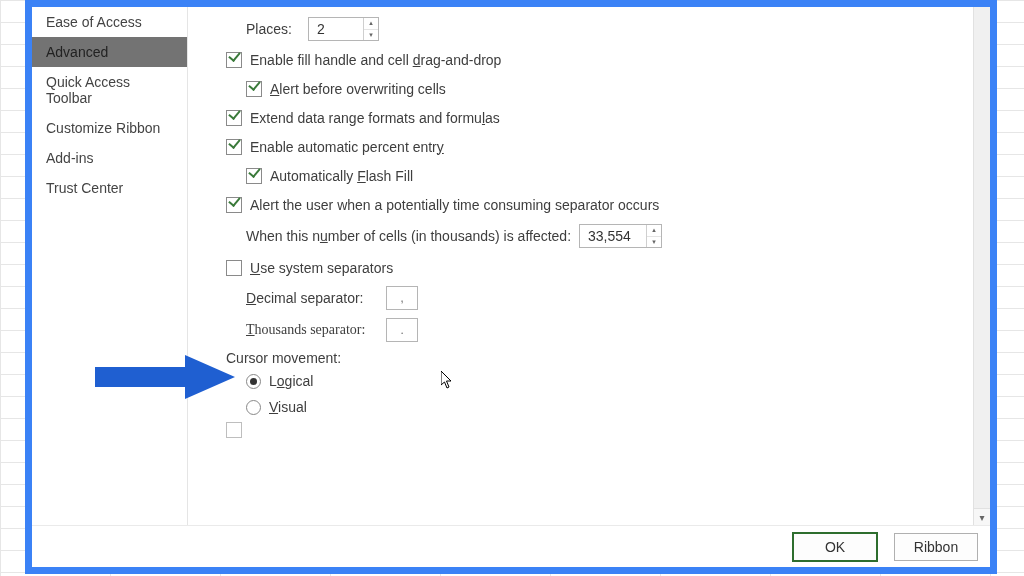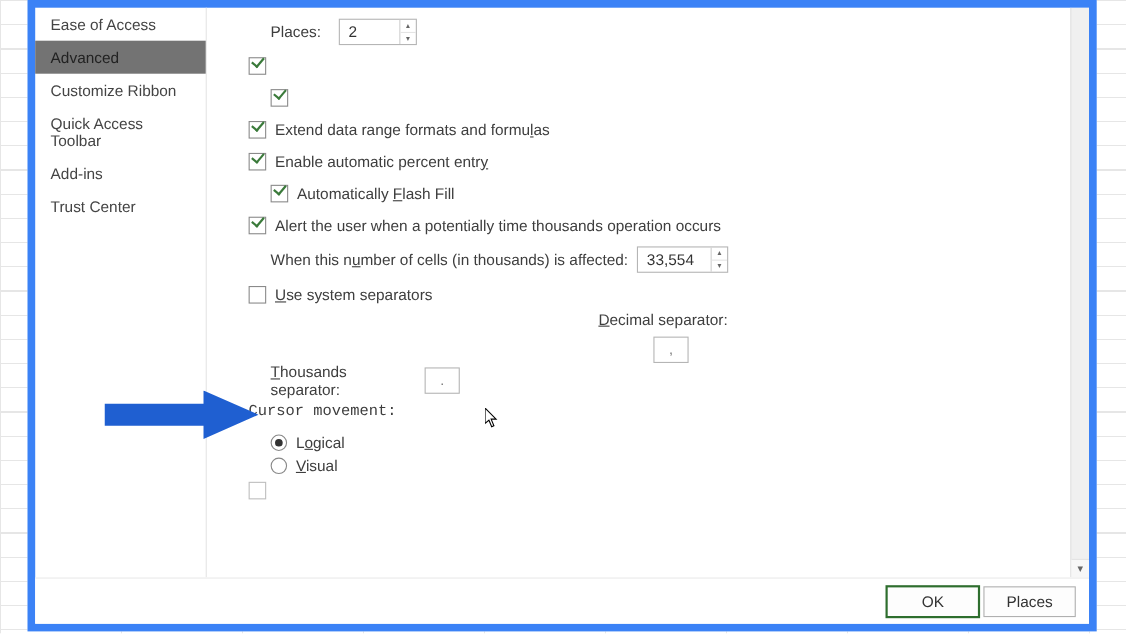"Enable fill handle and cell" span.opt-label { html: none -> <span>Enable fill handle and cell <u>d</u>rag-and-drop</span> }
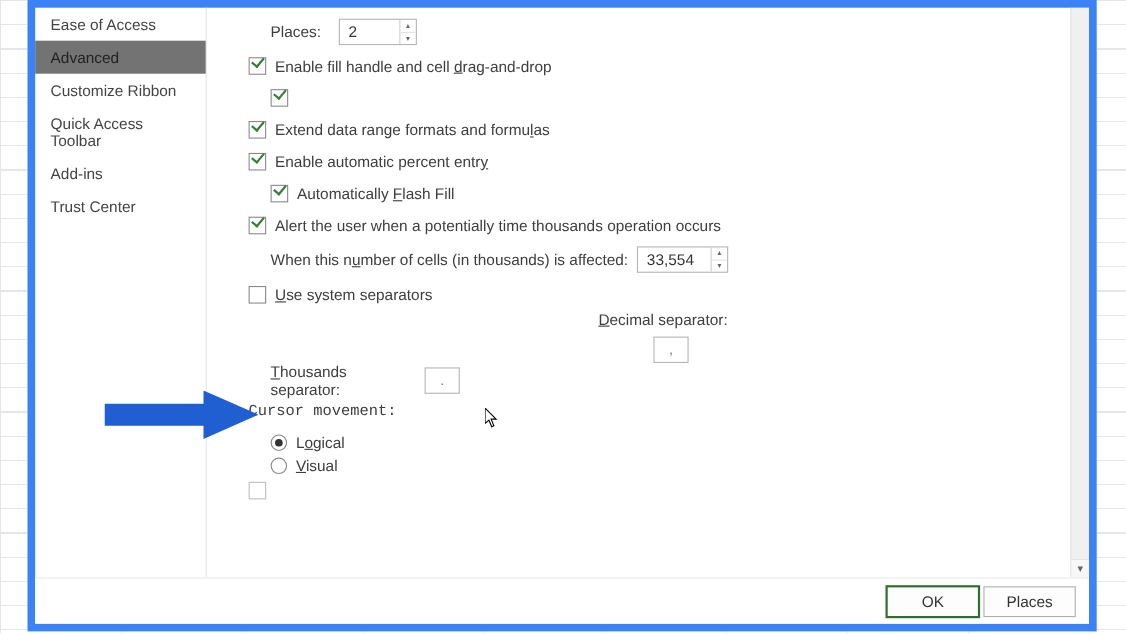"Alert before overwriting cells" span.opt-label { html: none -> <span><u>A</u>lert before overwriting cells</span> }
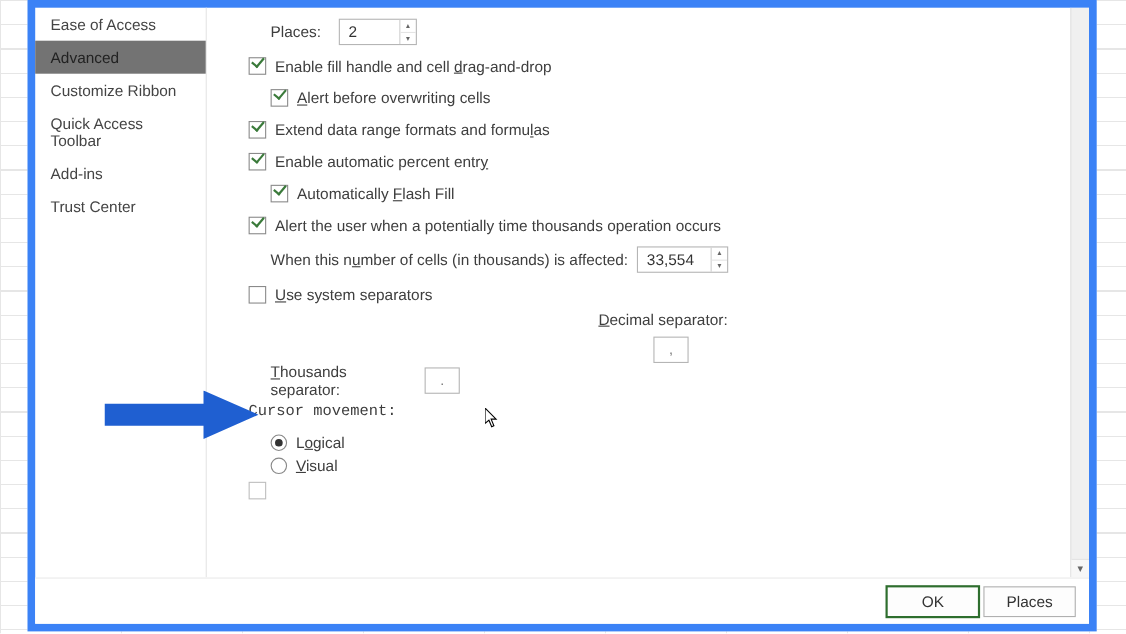"Customize Ribbon" div.sidebar-item { order: before "Quick Access Toolbar" -> after "Quick Access Toolbar" }
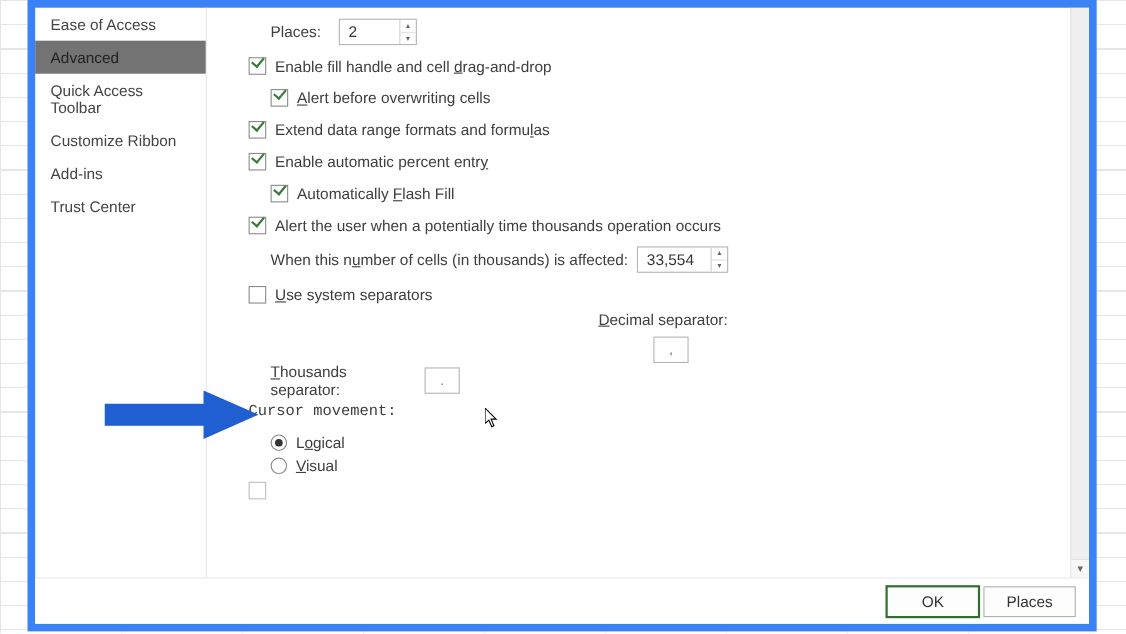"Alert the user when a" span.opt-label { text: thousands operation -> consuming separator }
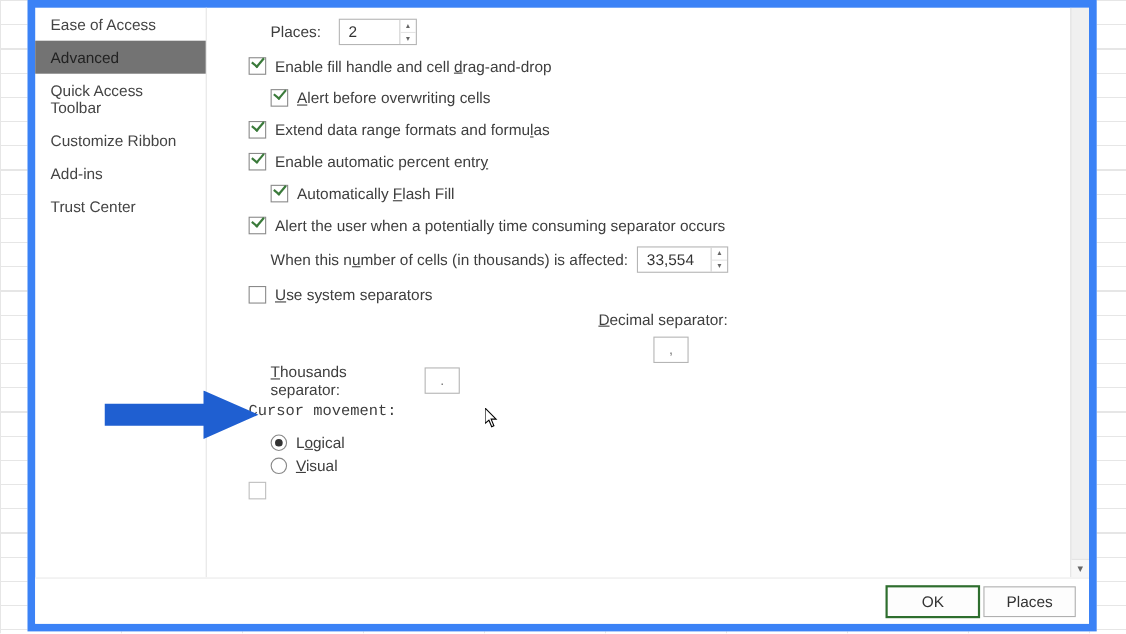"Decimal separator:" div.row { flex-direction: column -> none }
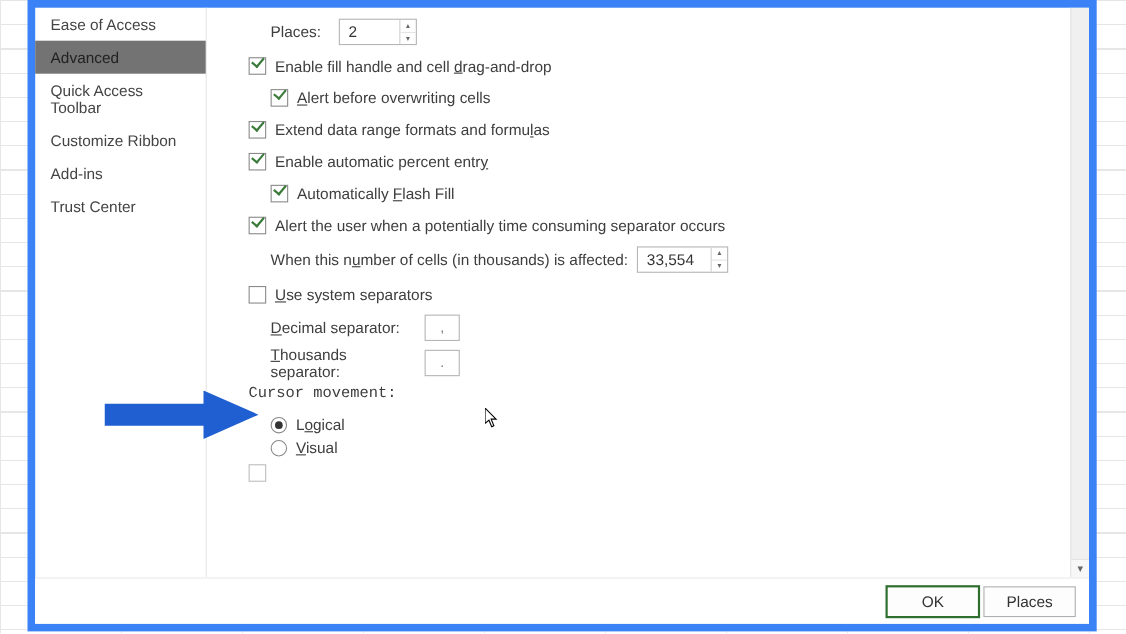"Thousands separator:" div.row { font-family: none -> Liberation Serif, serif }
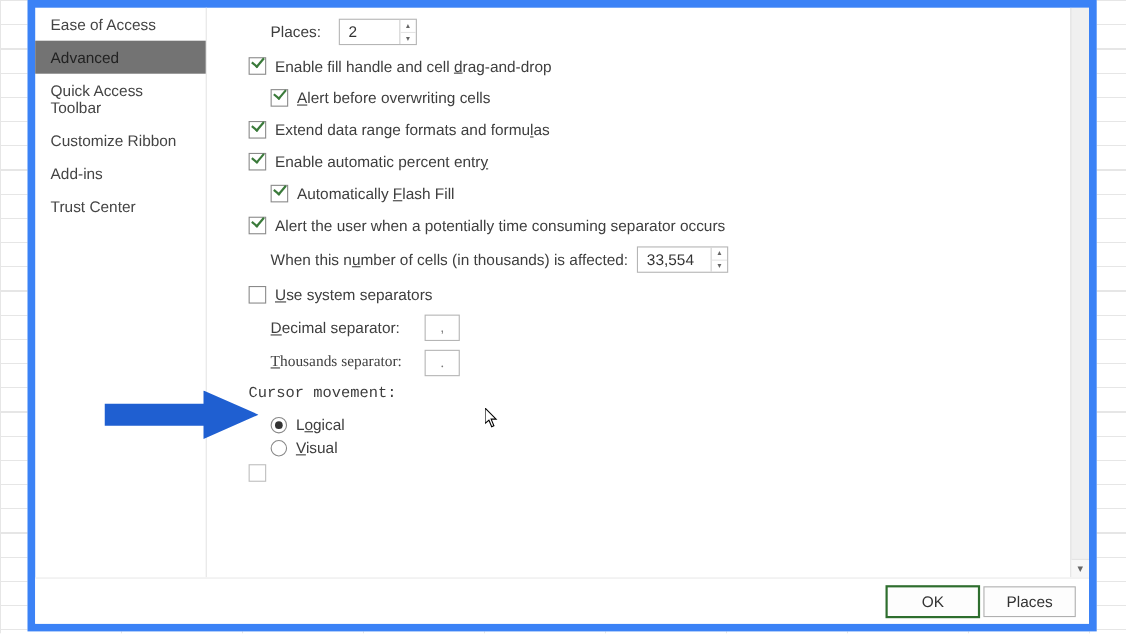"Cursor movement:" .section-label { font-family: Liberation Mono, monospace -> none }
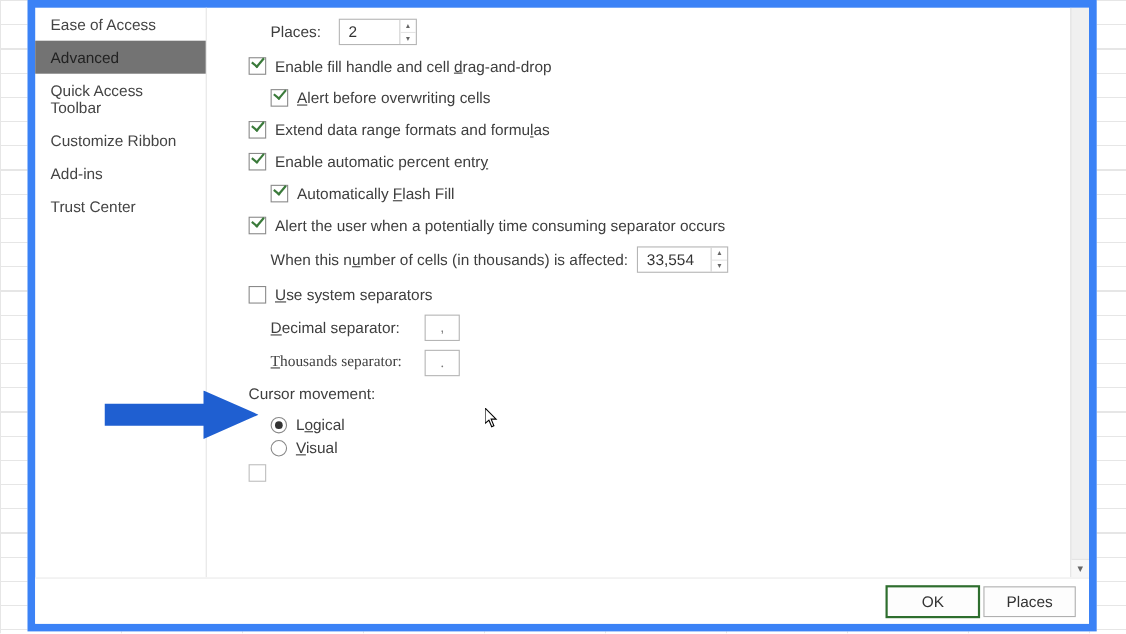"Logical" div.row { align-items: flex-end -> none }
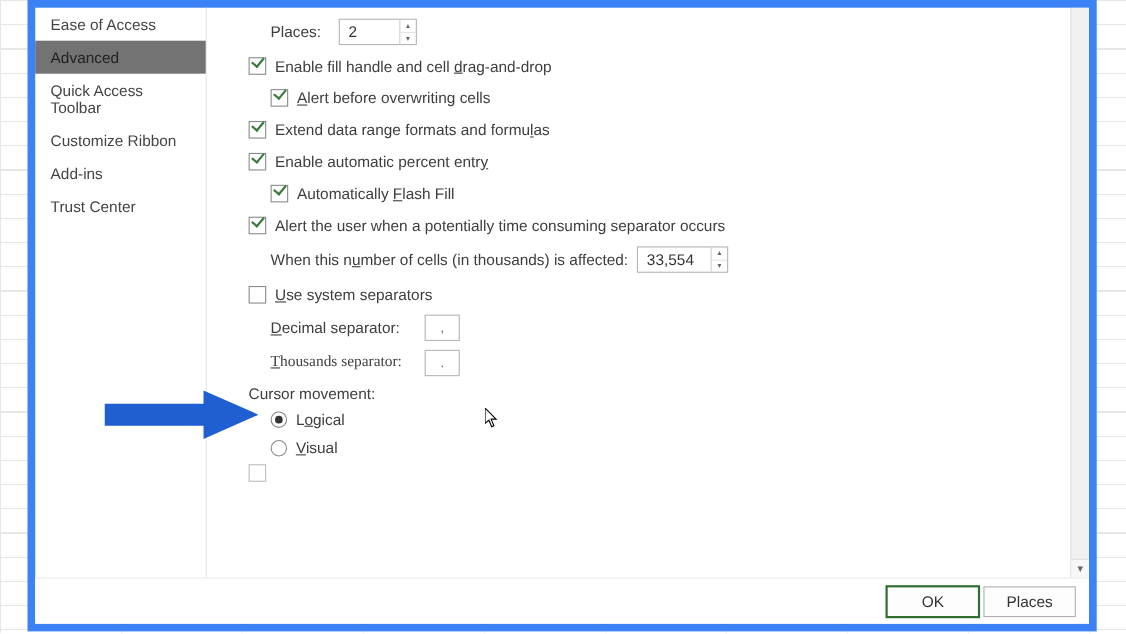"OK" .button-bar { gap: 3px -> 16px }
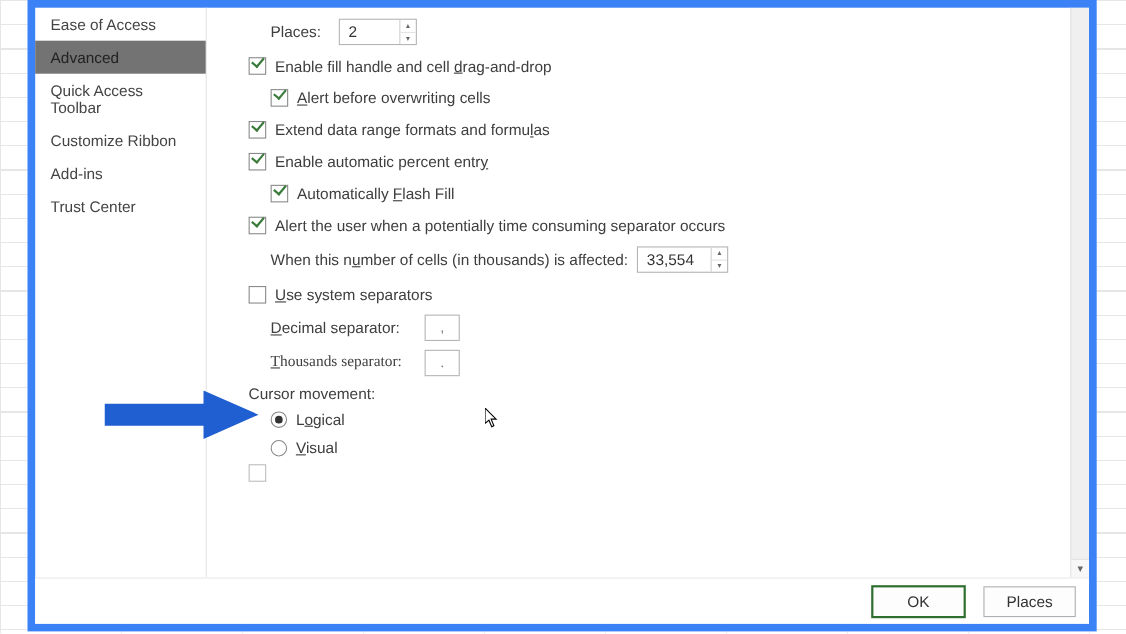"Places" div.btn { text: Places -> Ribbon }
